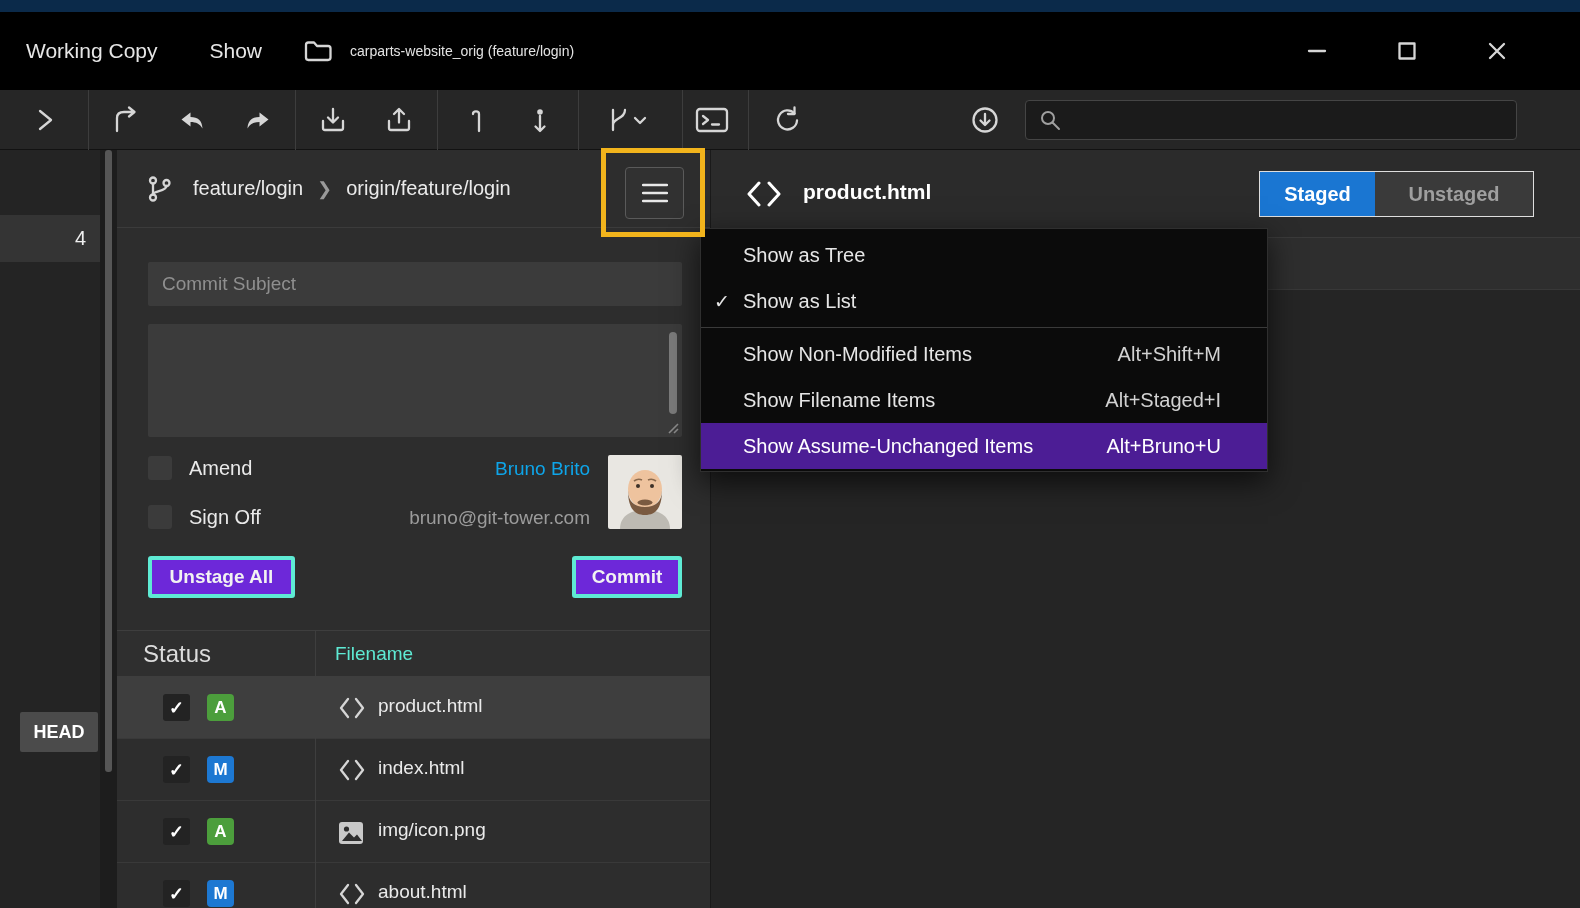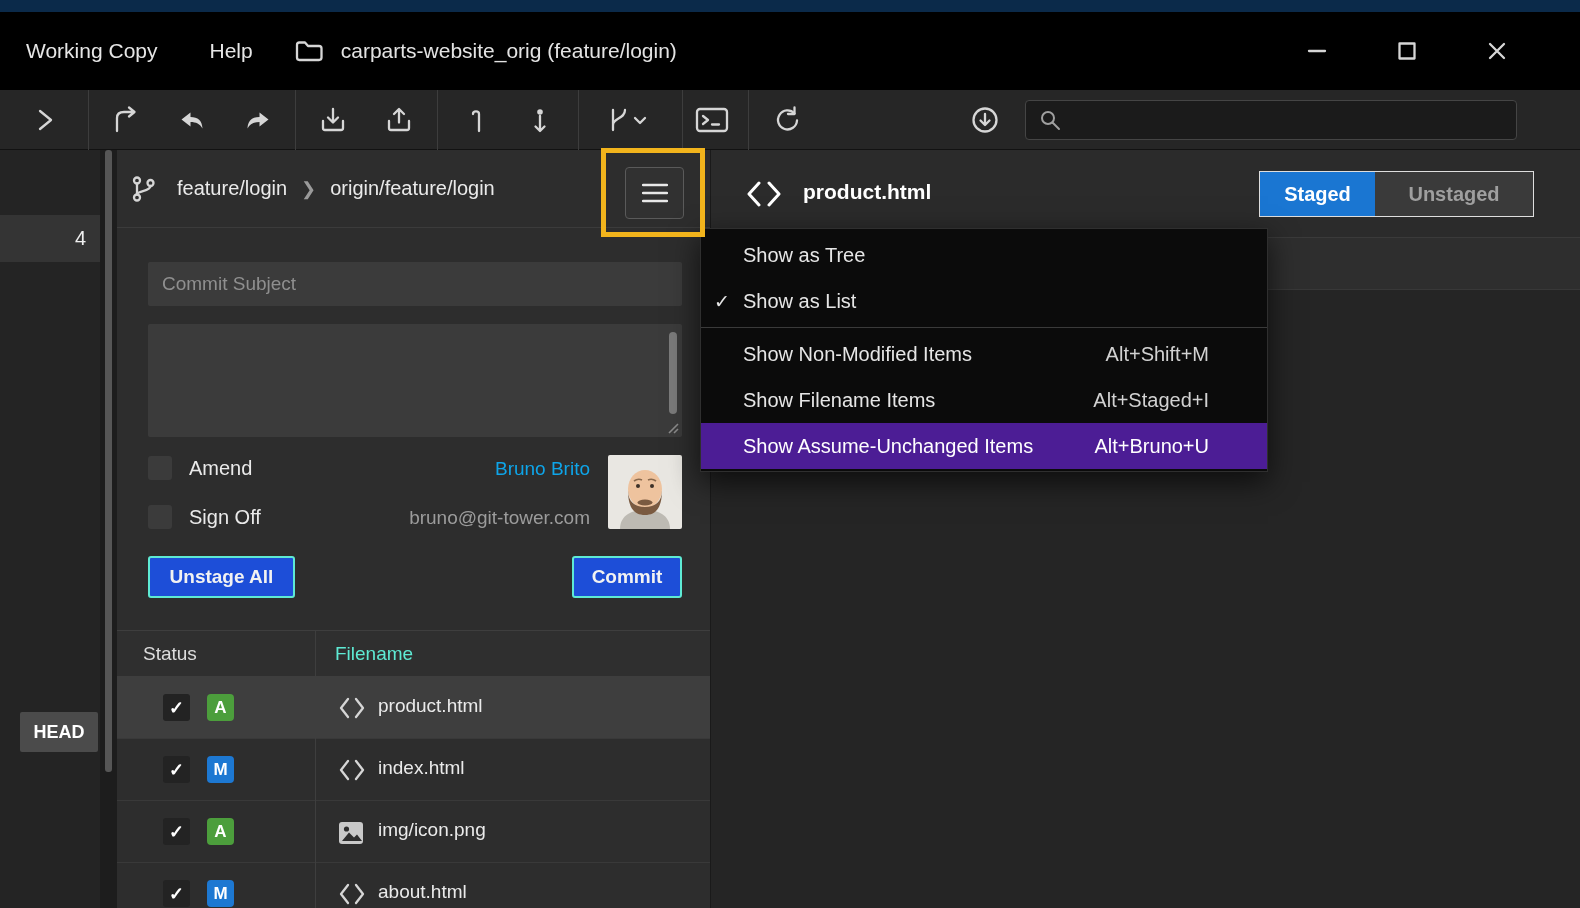"Help" div.tb-menu { text: Help -> Show }
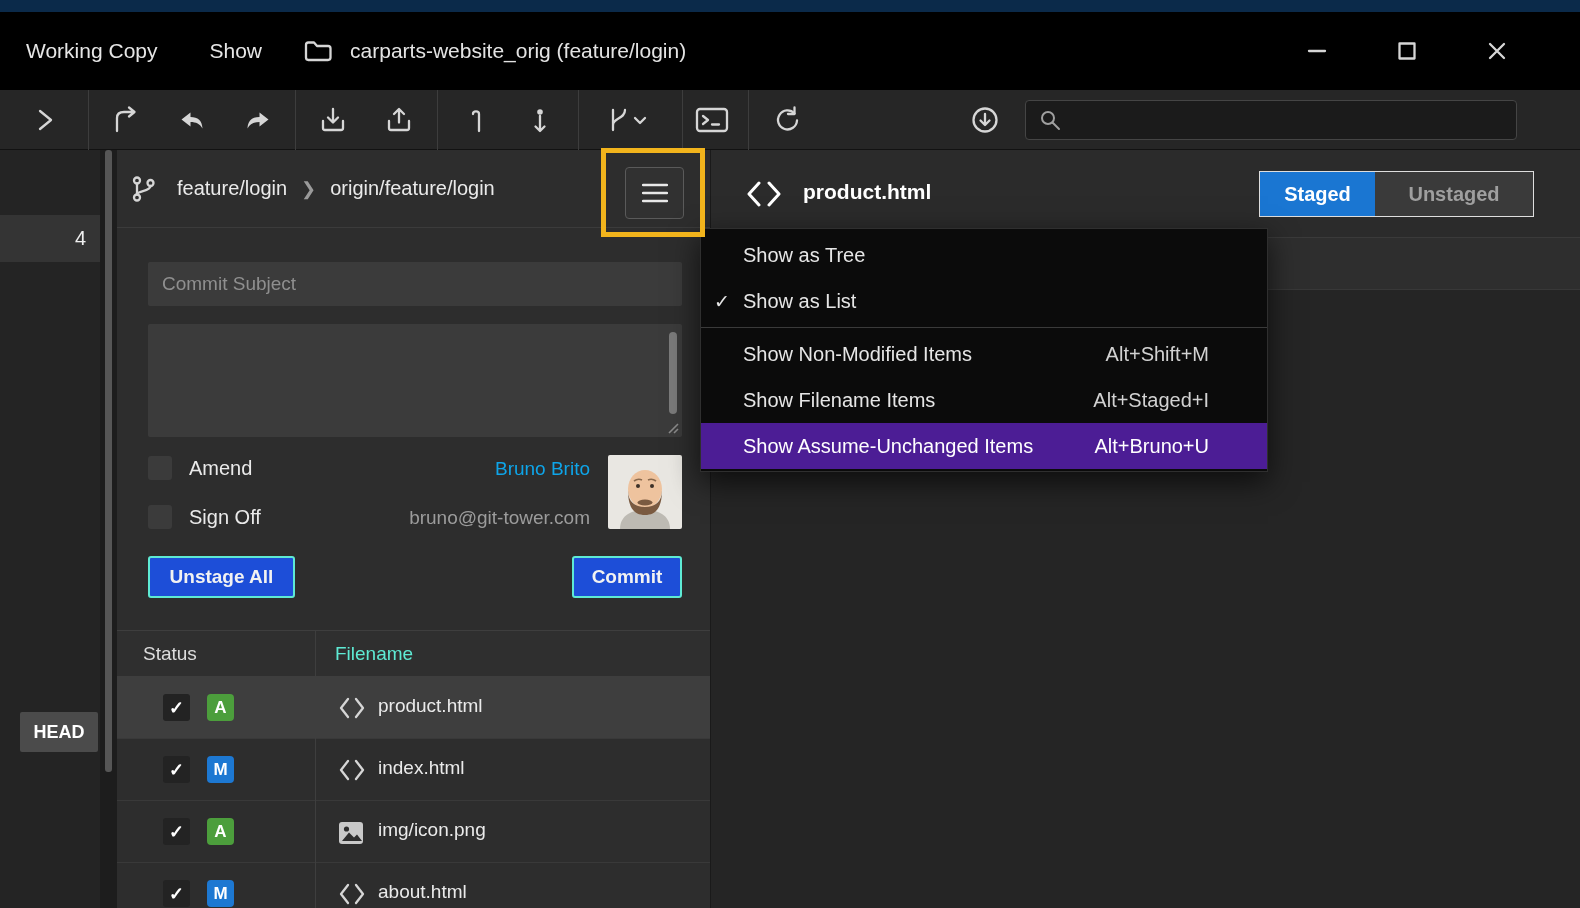"carparts-website_orig (feature/login)" .tb-title { font-size: 21px -> 14px }
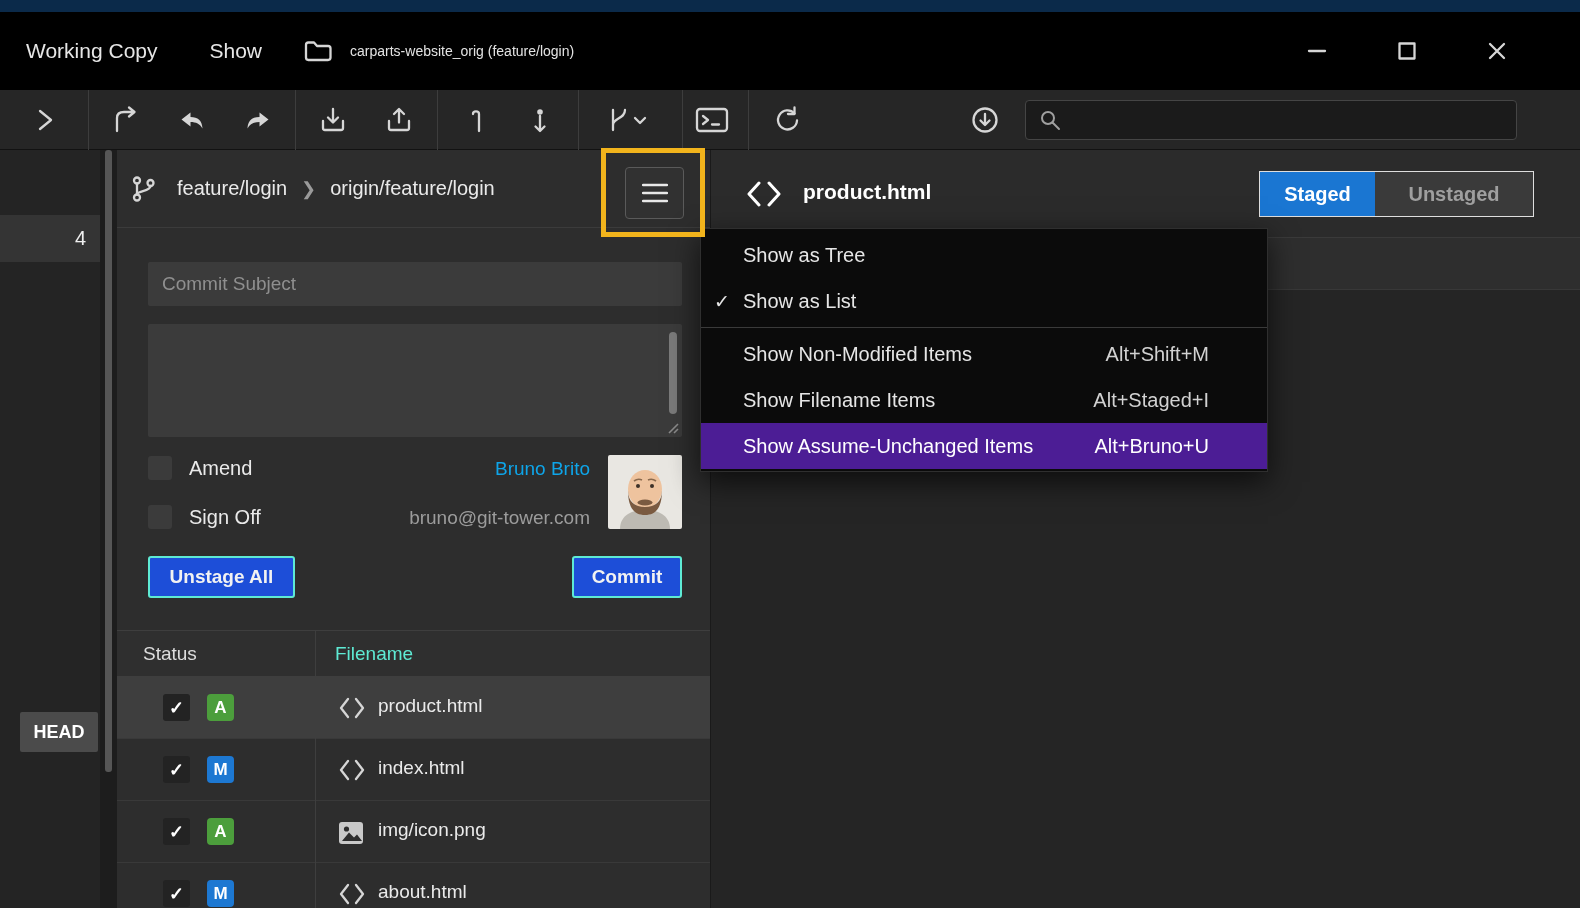"feature/login" .branch-bar { padding-left: 12px -> 28px }
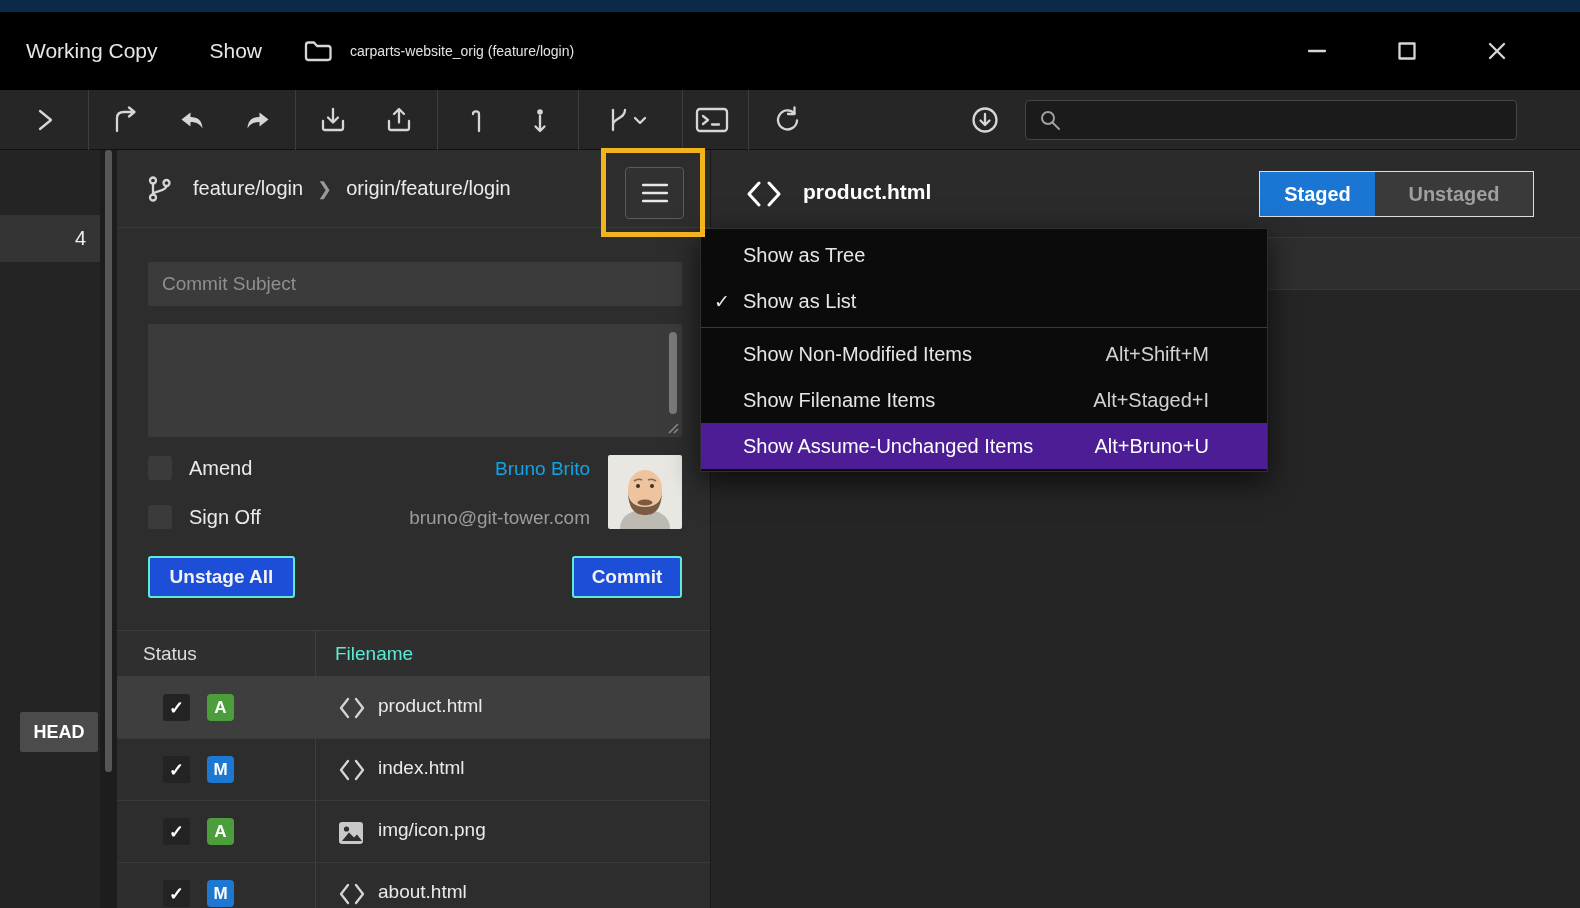"Show as Tree" .cm-item { padding: 0 58px 0 42px -> 0 46px 0 42px }
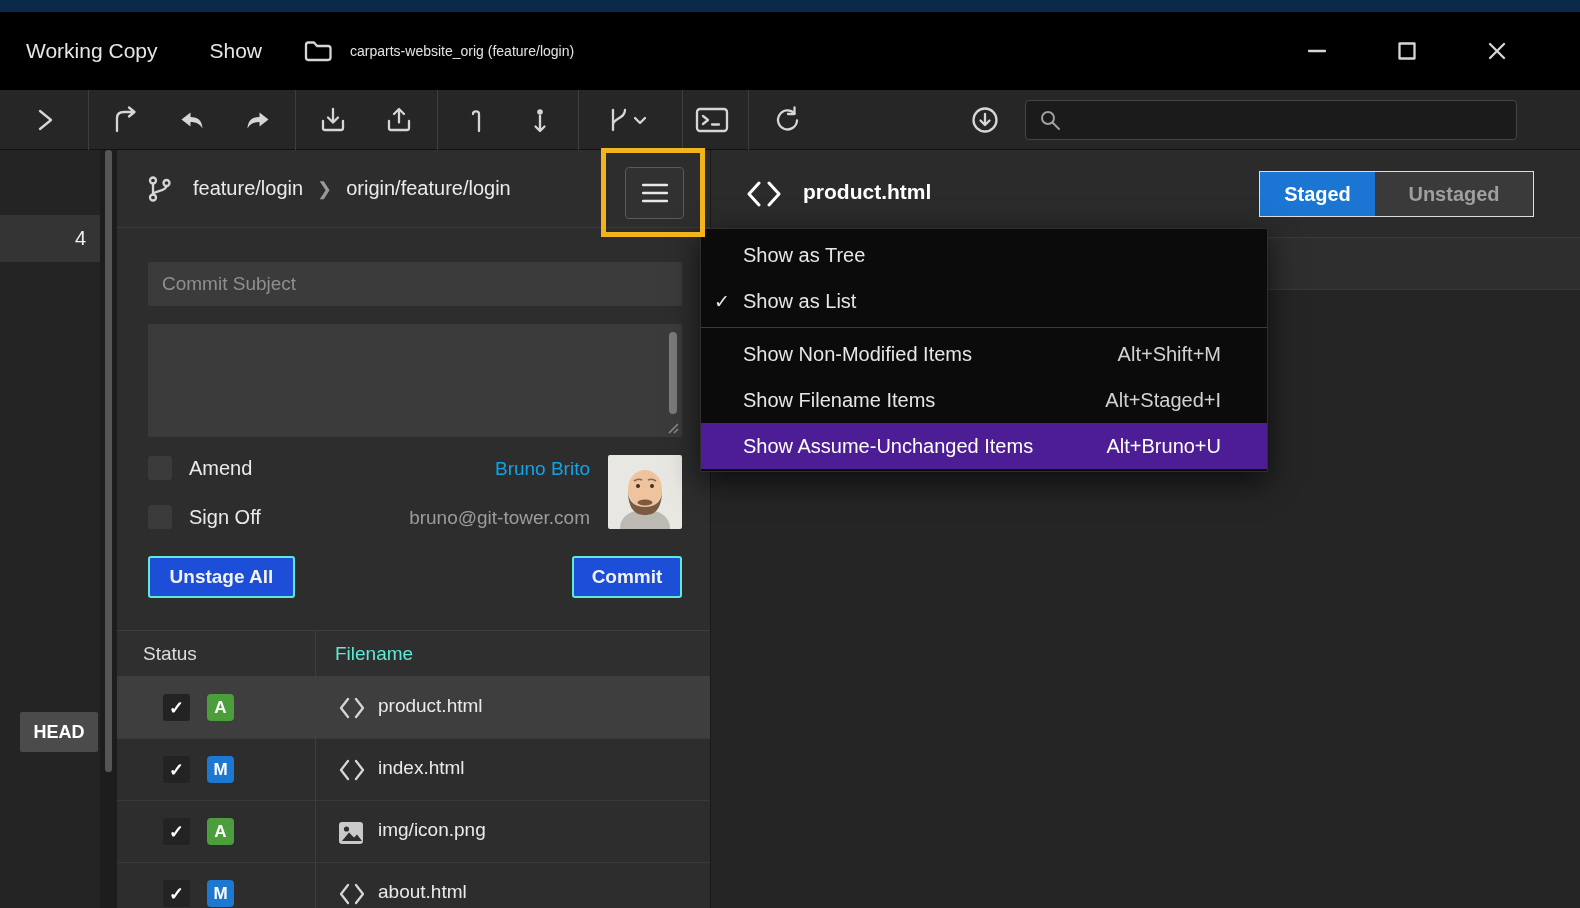"Unstage All" .btn { background: #1d4ed8 -> #6d28d9; border: 2px solid #5eead4 -> 4px solid #5eead4 }
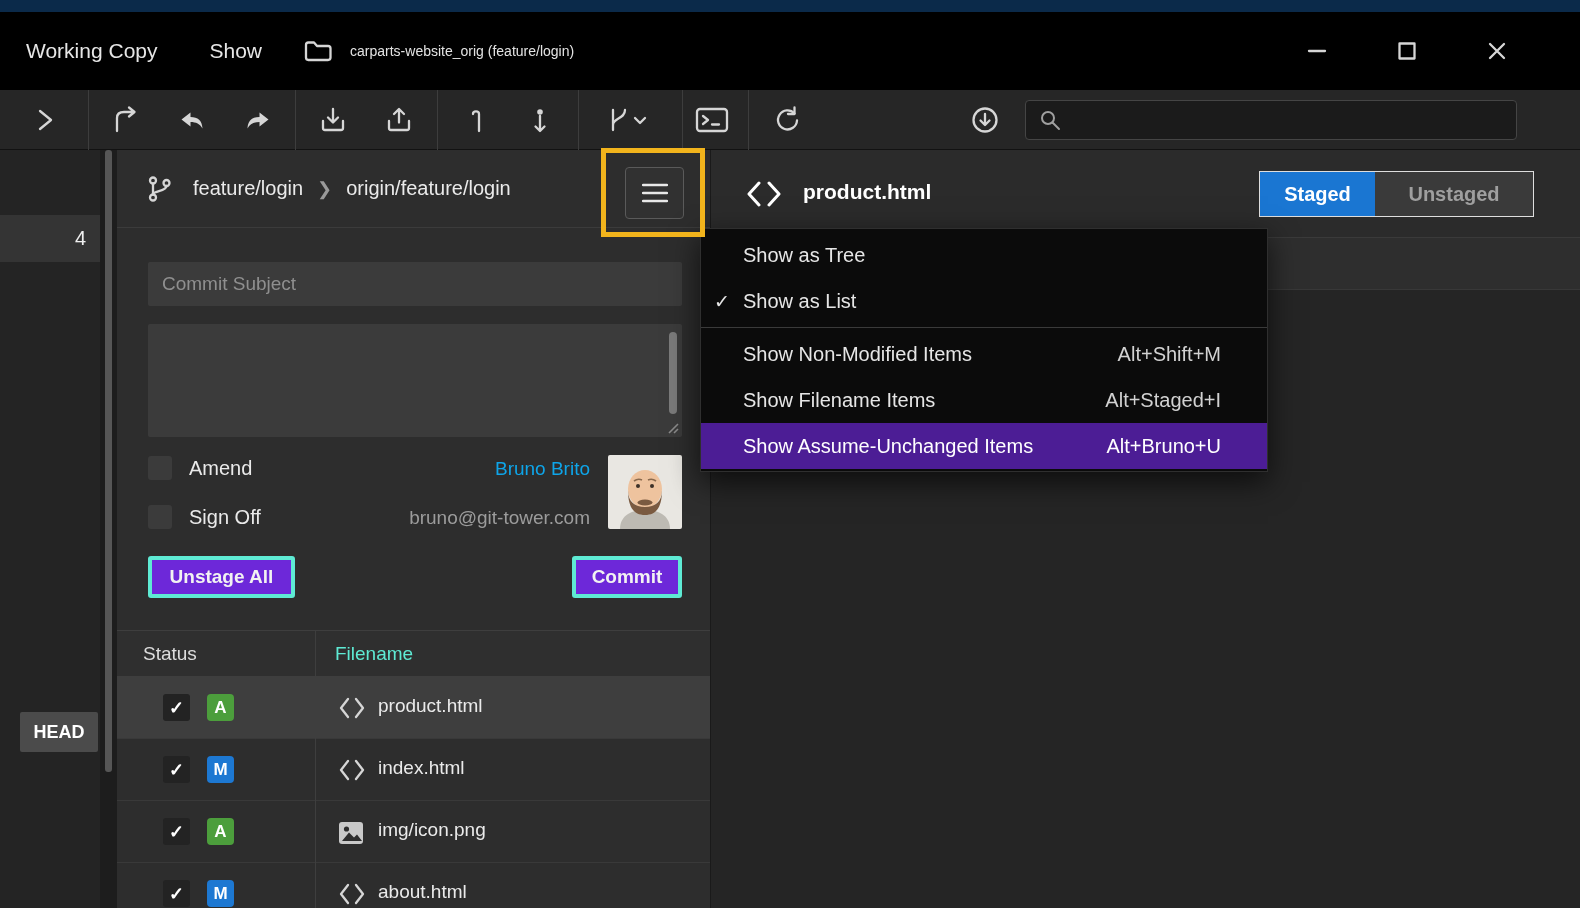"Status" .th-status { font-size: 19px -> 24px }
